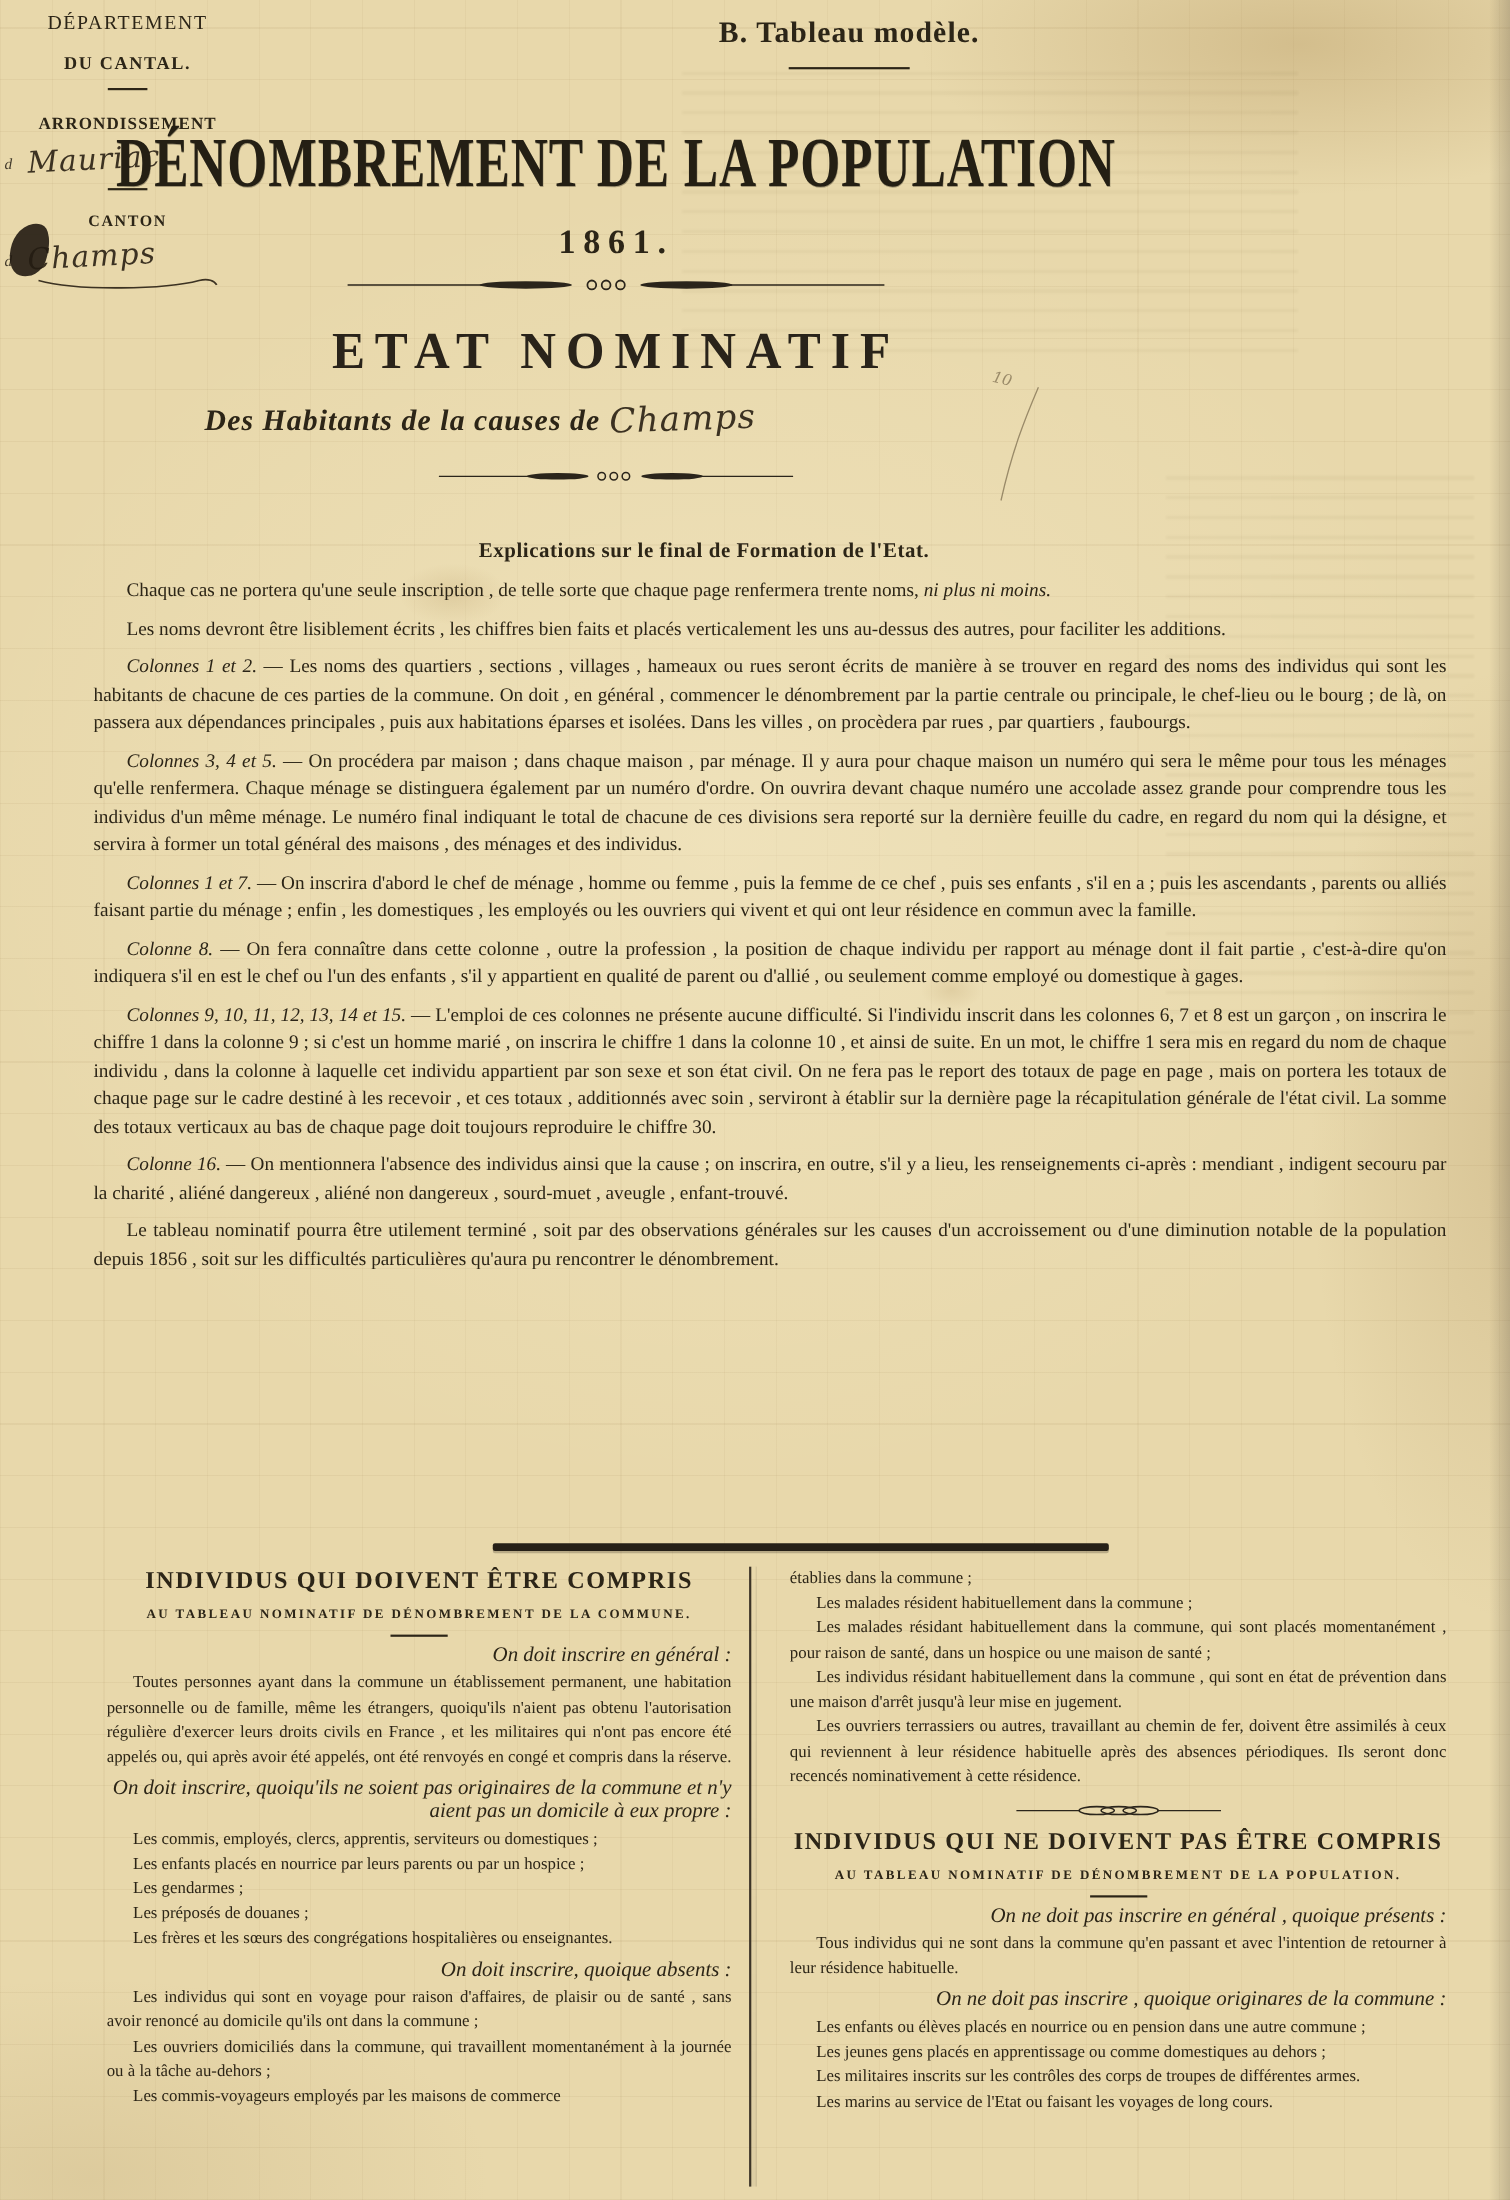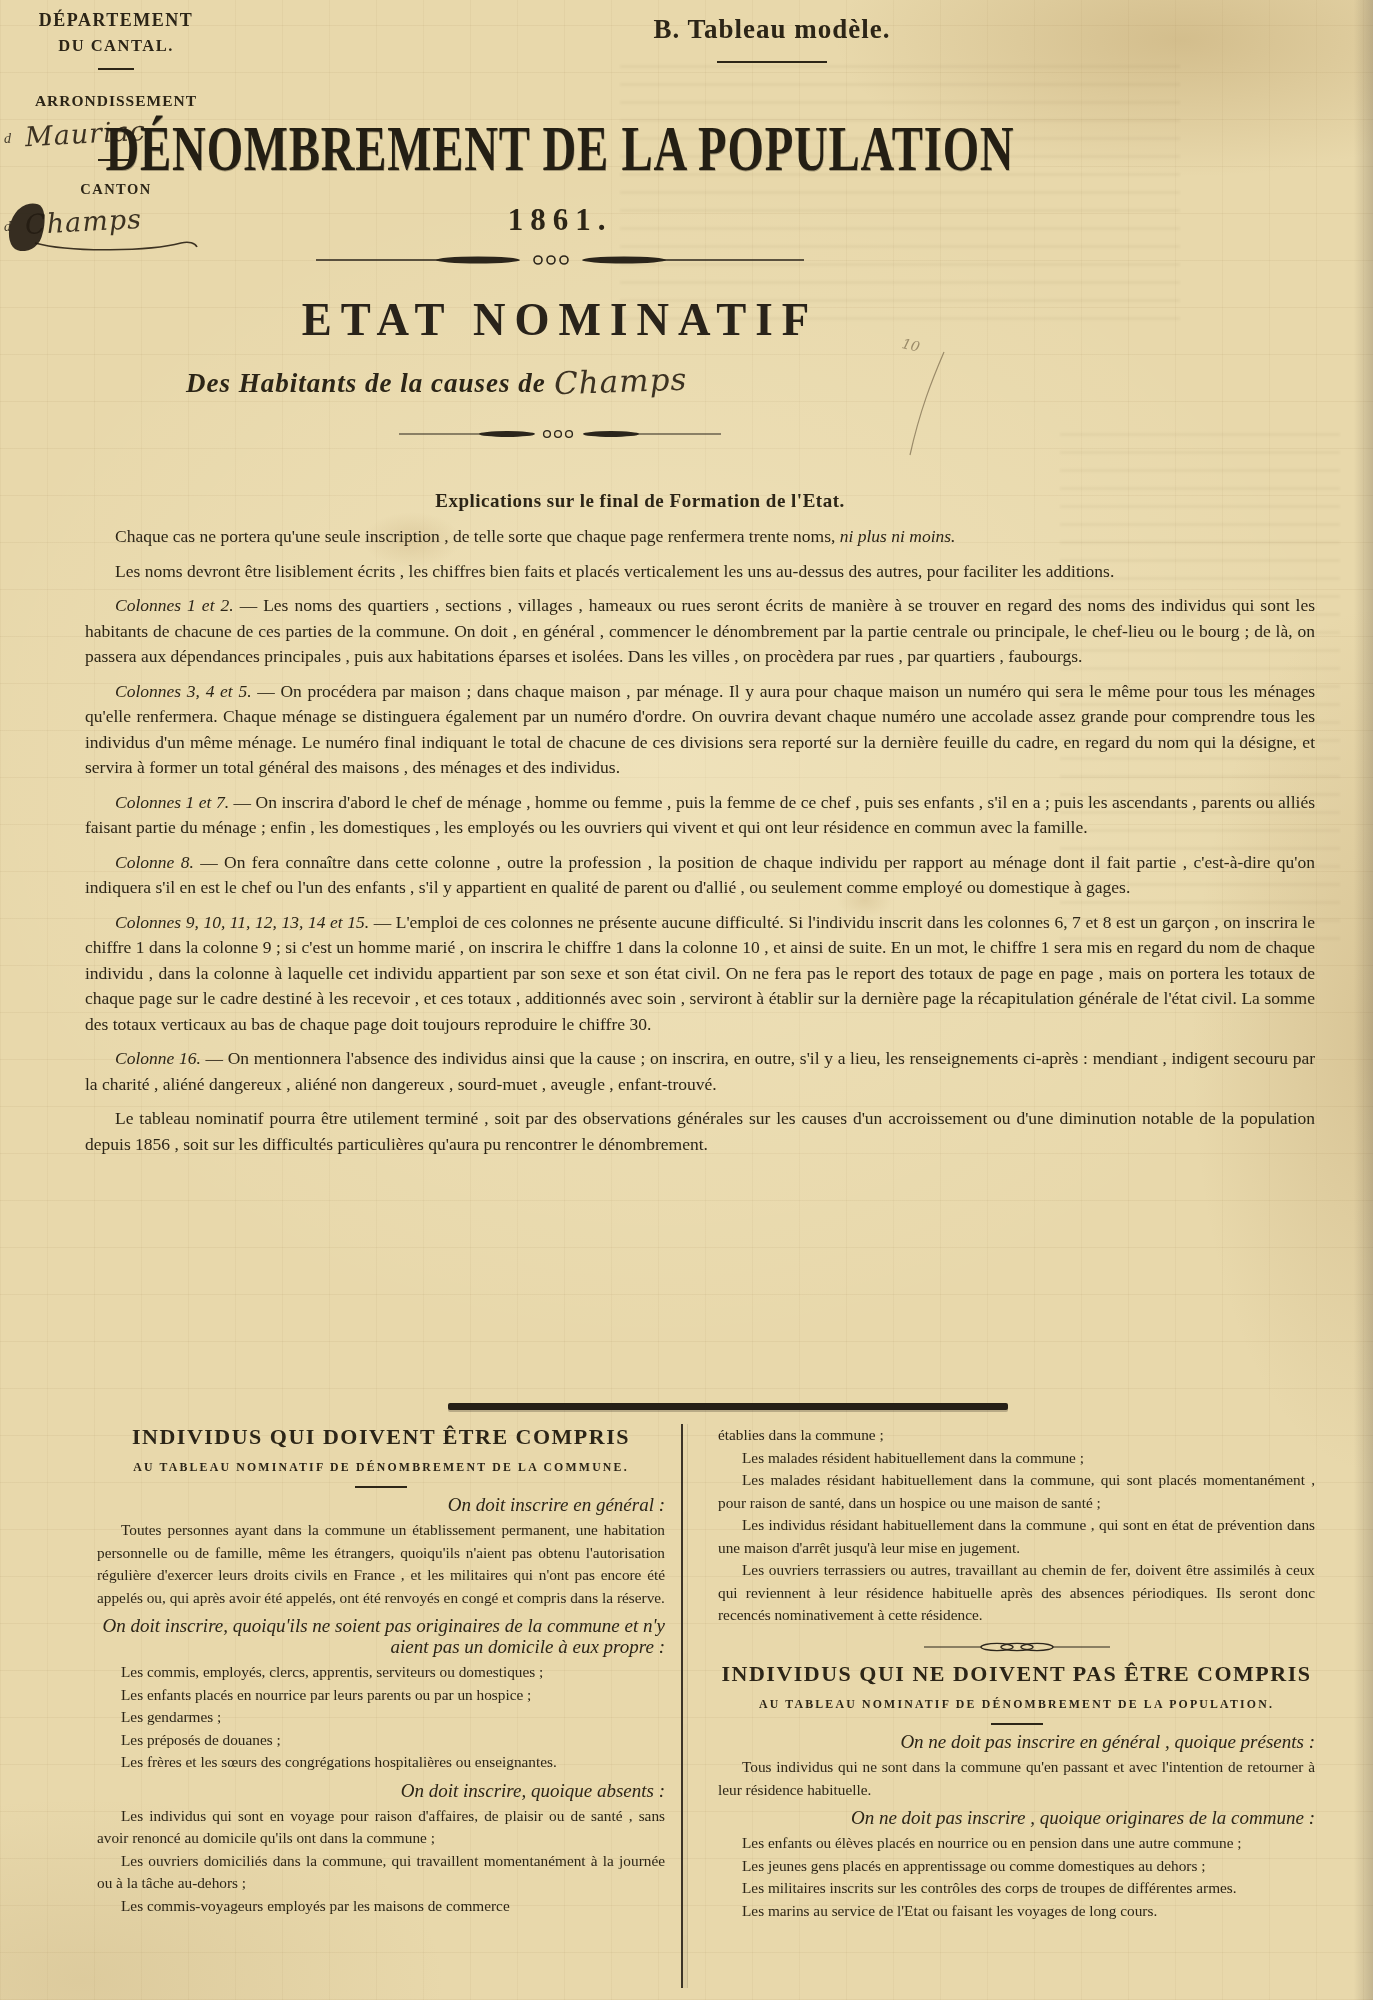"DÉPARTEMENT" .hdr-left .big { font-weight: bold -> normal }
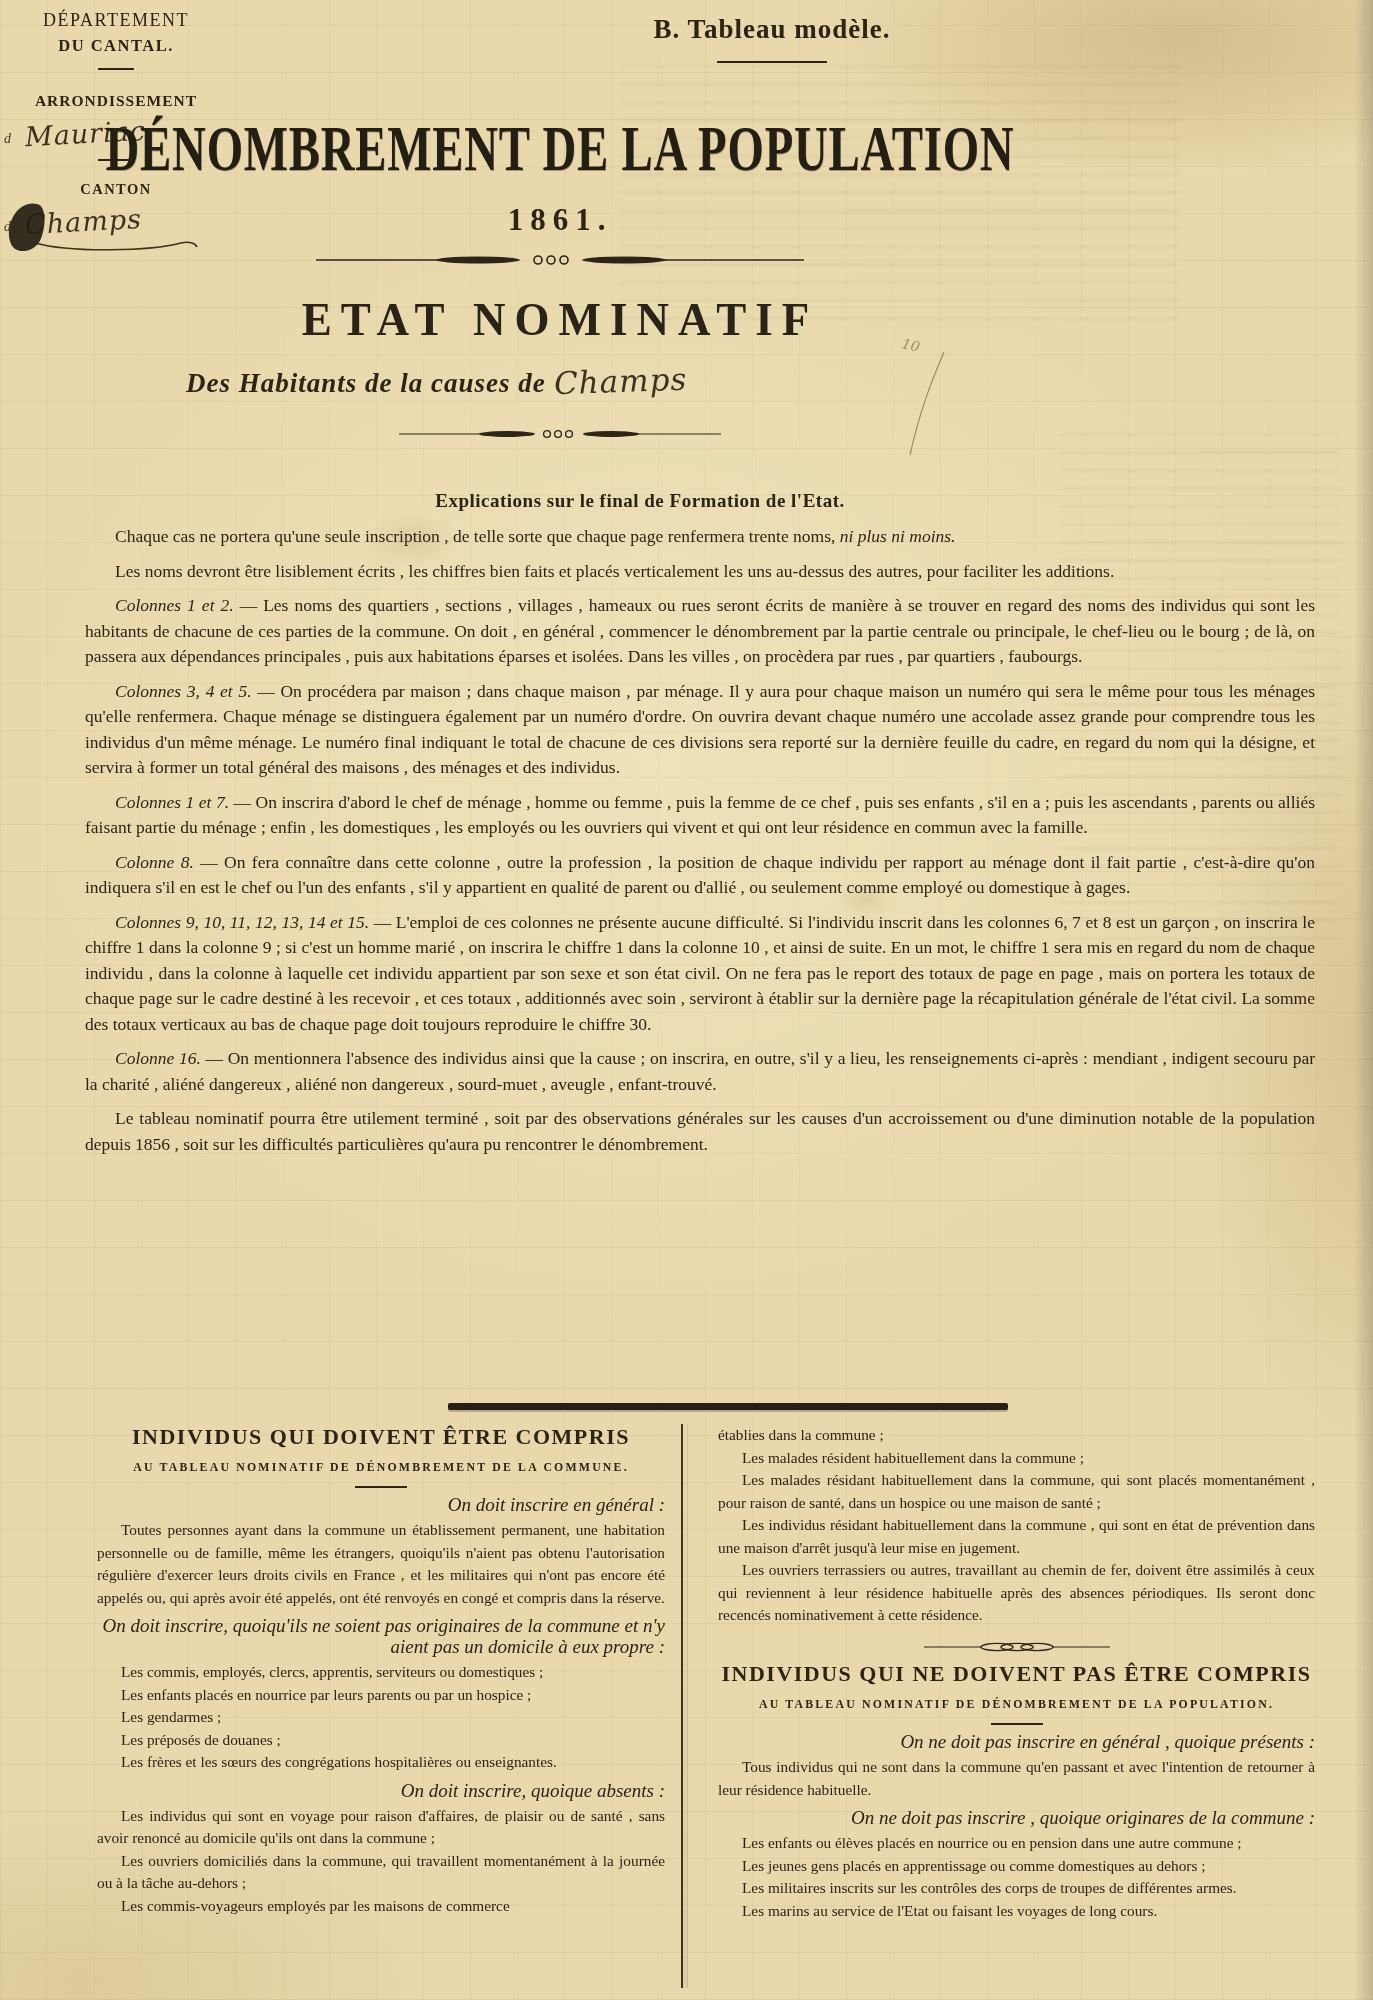"DU CANTAL." .hdr-left .big2 { margin-top: 5px -> 17px }
